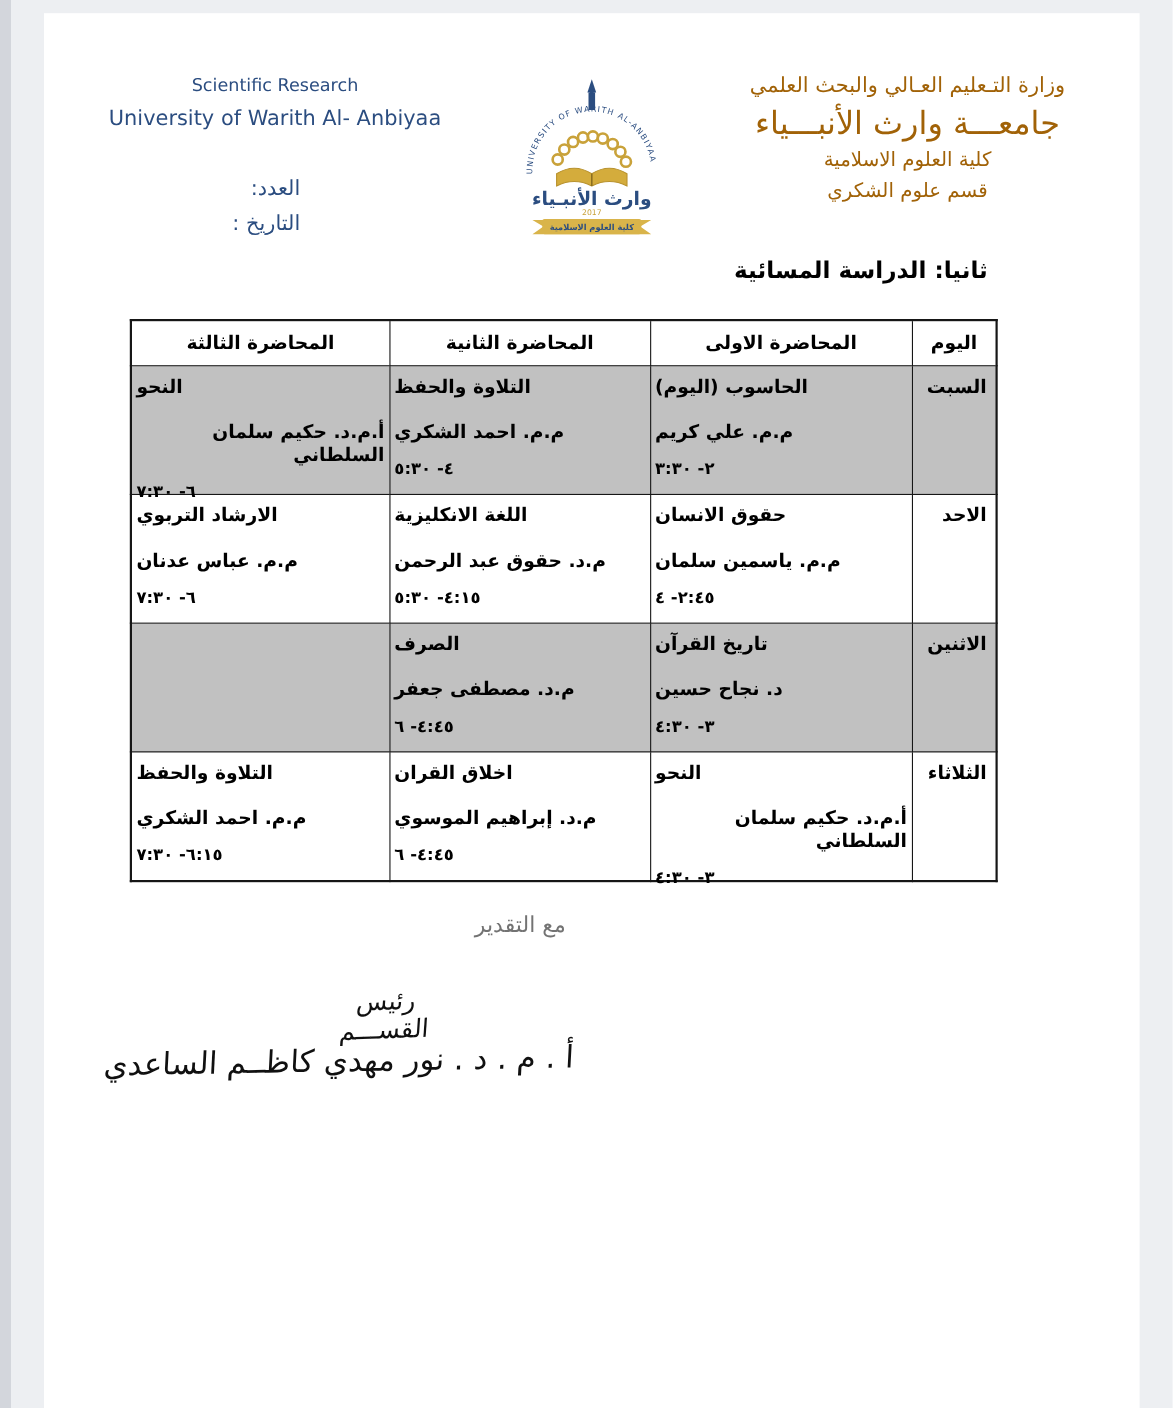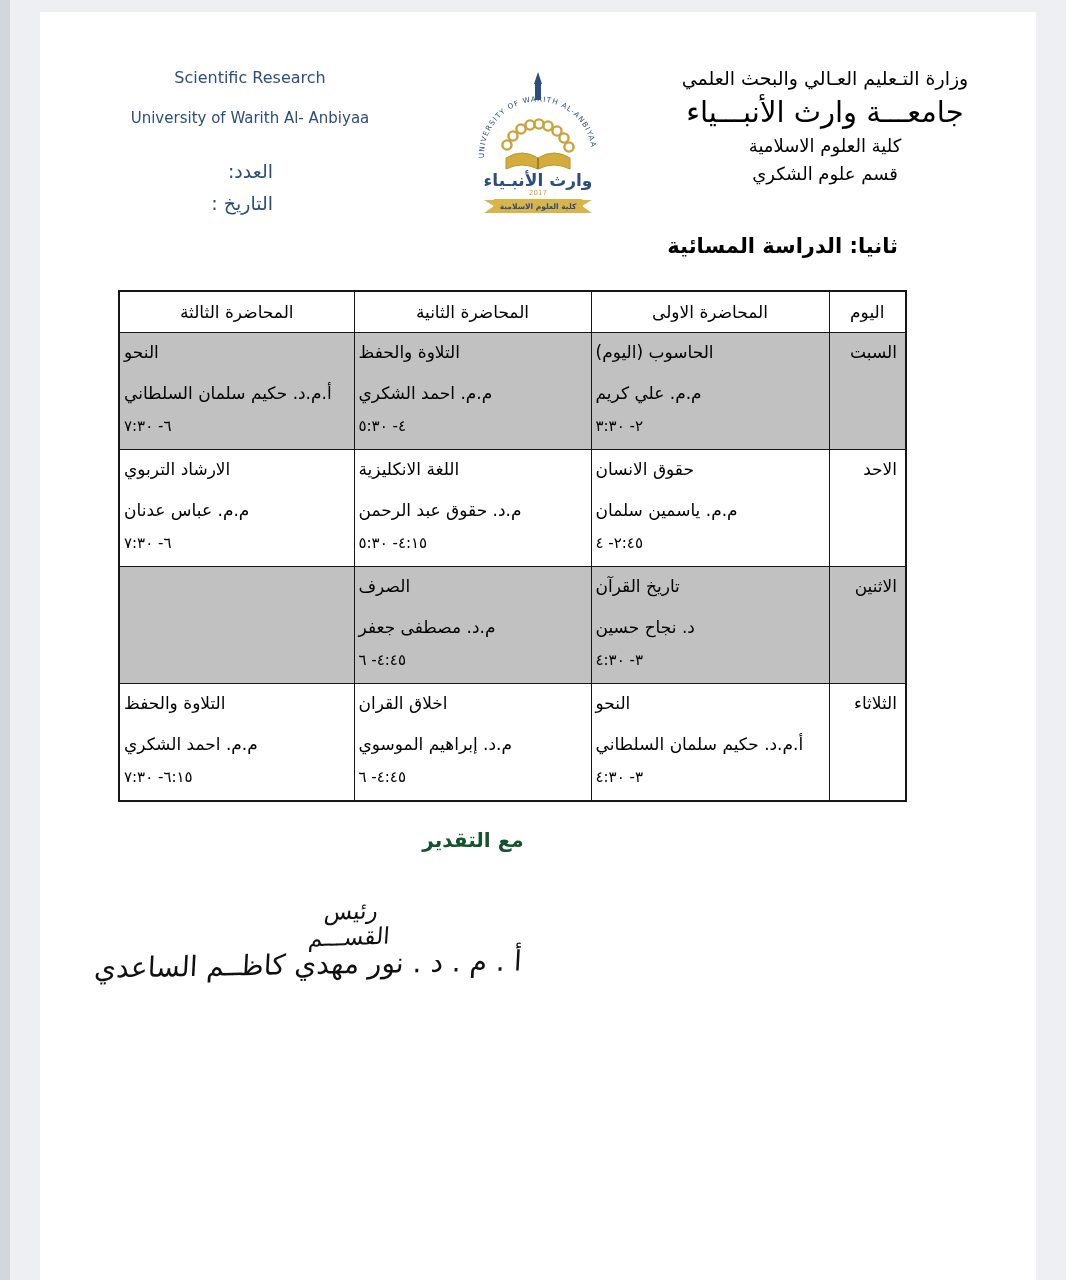"وزارة التـعليم العـالي والبحث العلمي" .hdr-right { color: #000000 -> #a16207 }
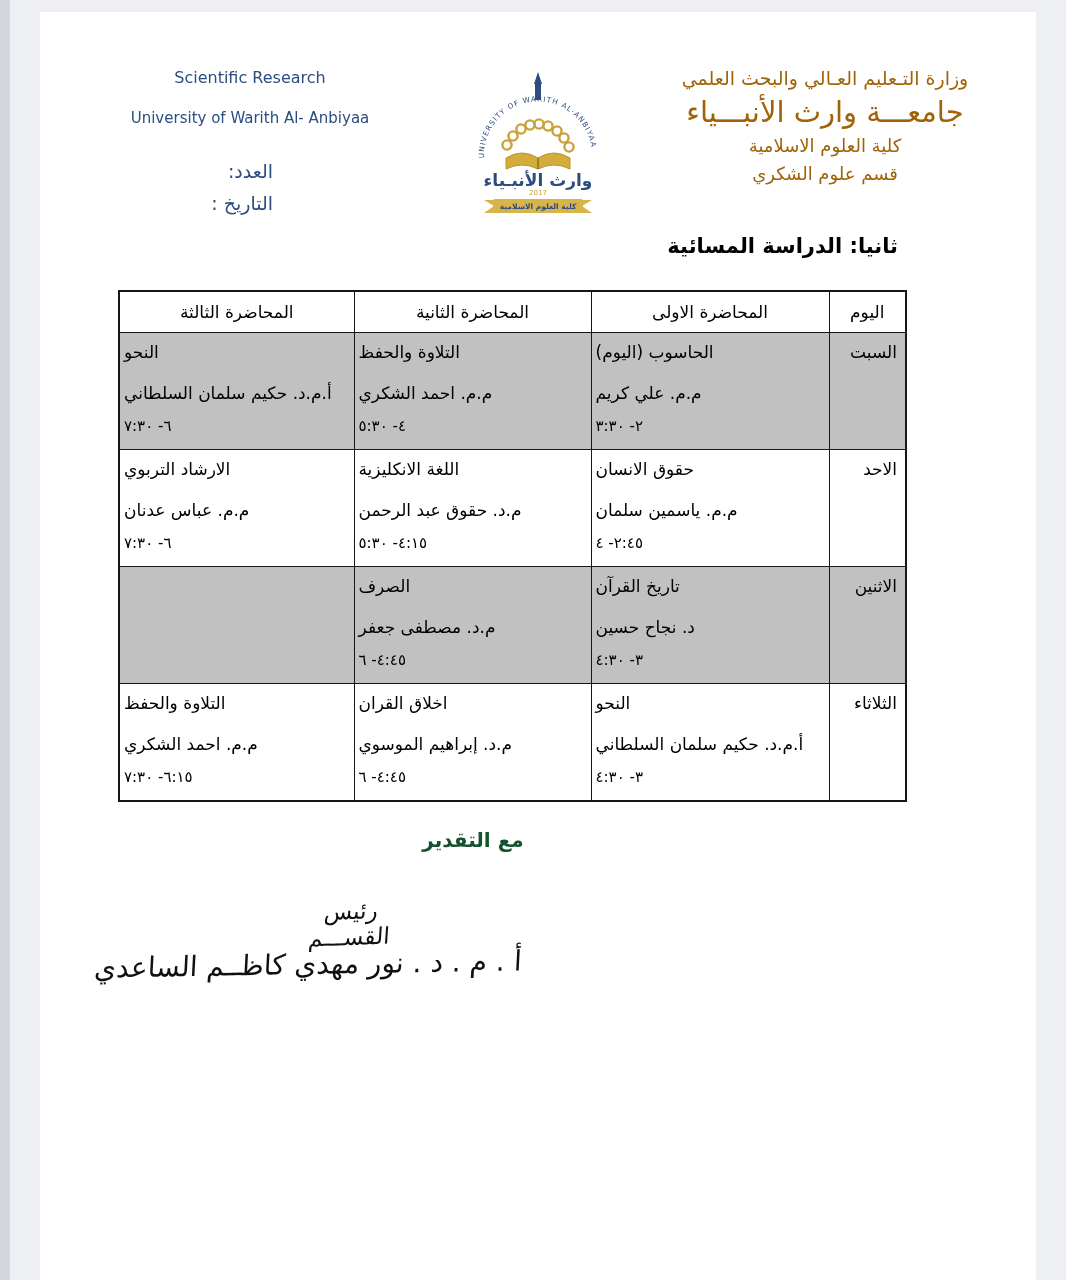"University of Warith Al- Anbiyaa" .hdr-left .university-en { font-size: 15px -> 19px; margin-top: 16px -> 6px }
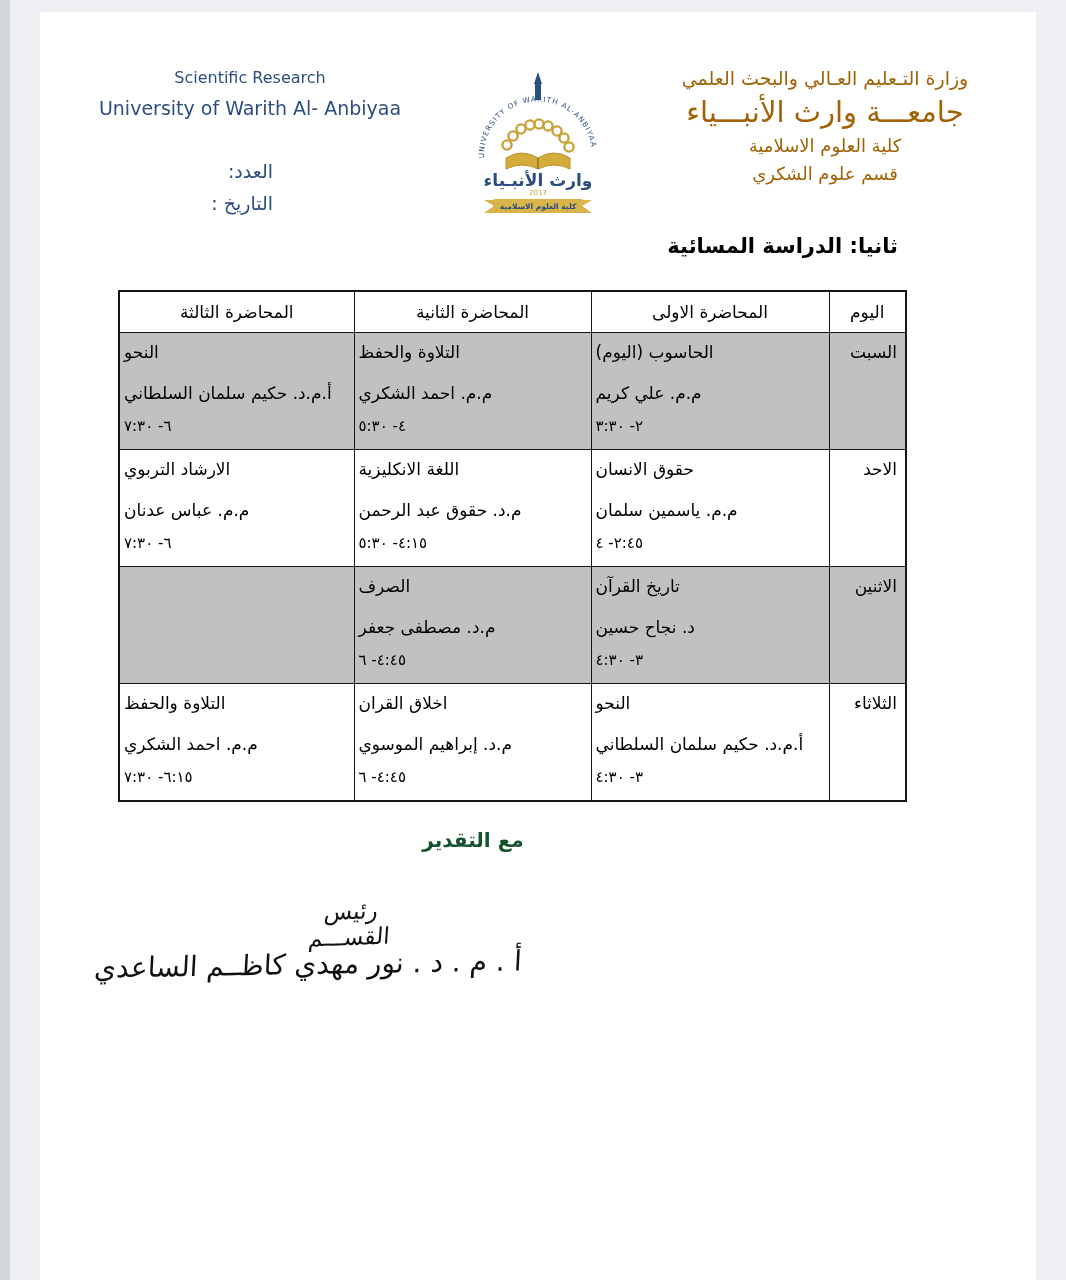"المحاضرة الثالثة" table.schedule th,table.schedule td { font-weight: normal -> bold }
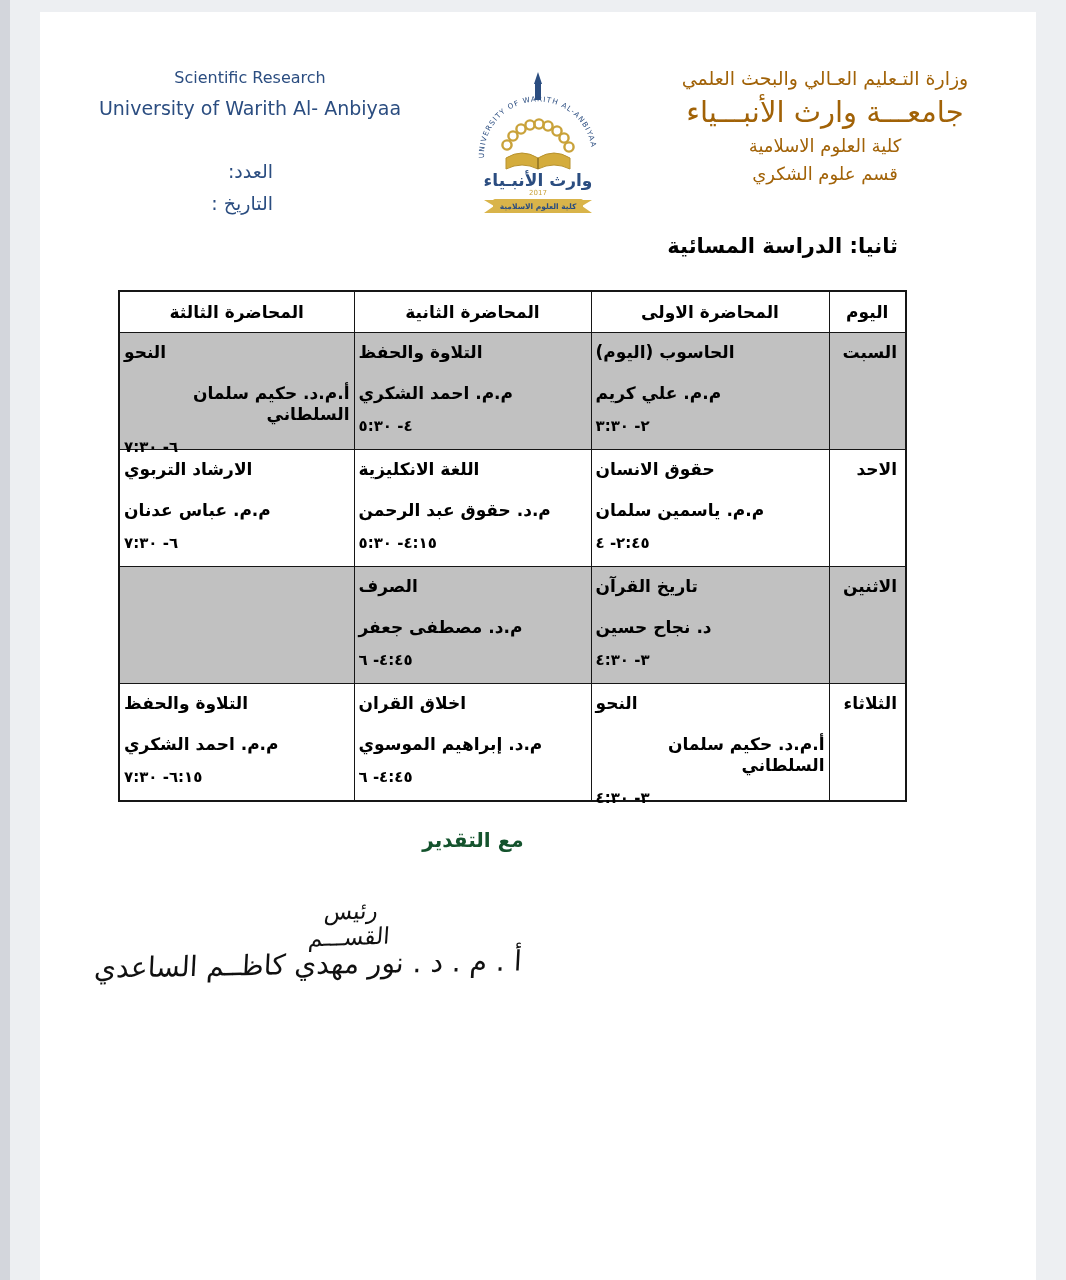"مع التقدير" .closing { color: #14532d -> #737373; font-weight: bold -> normal }
